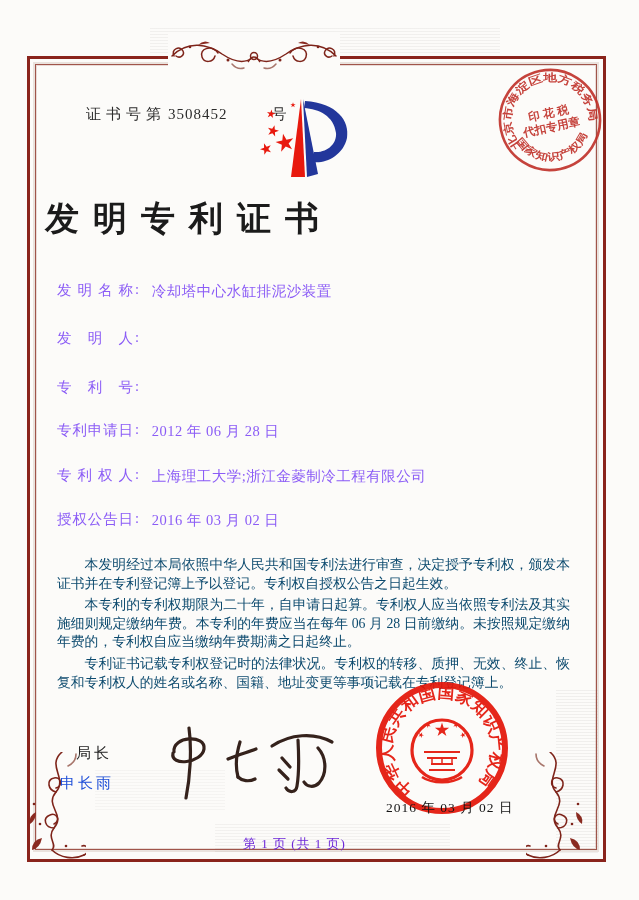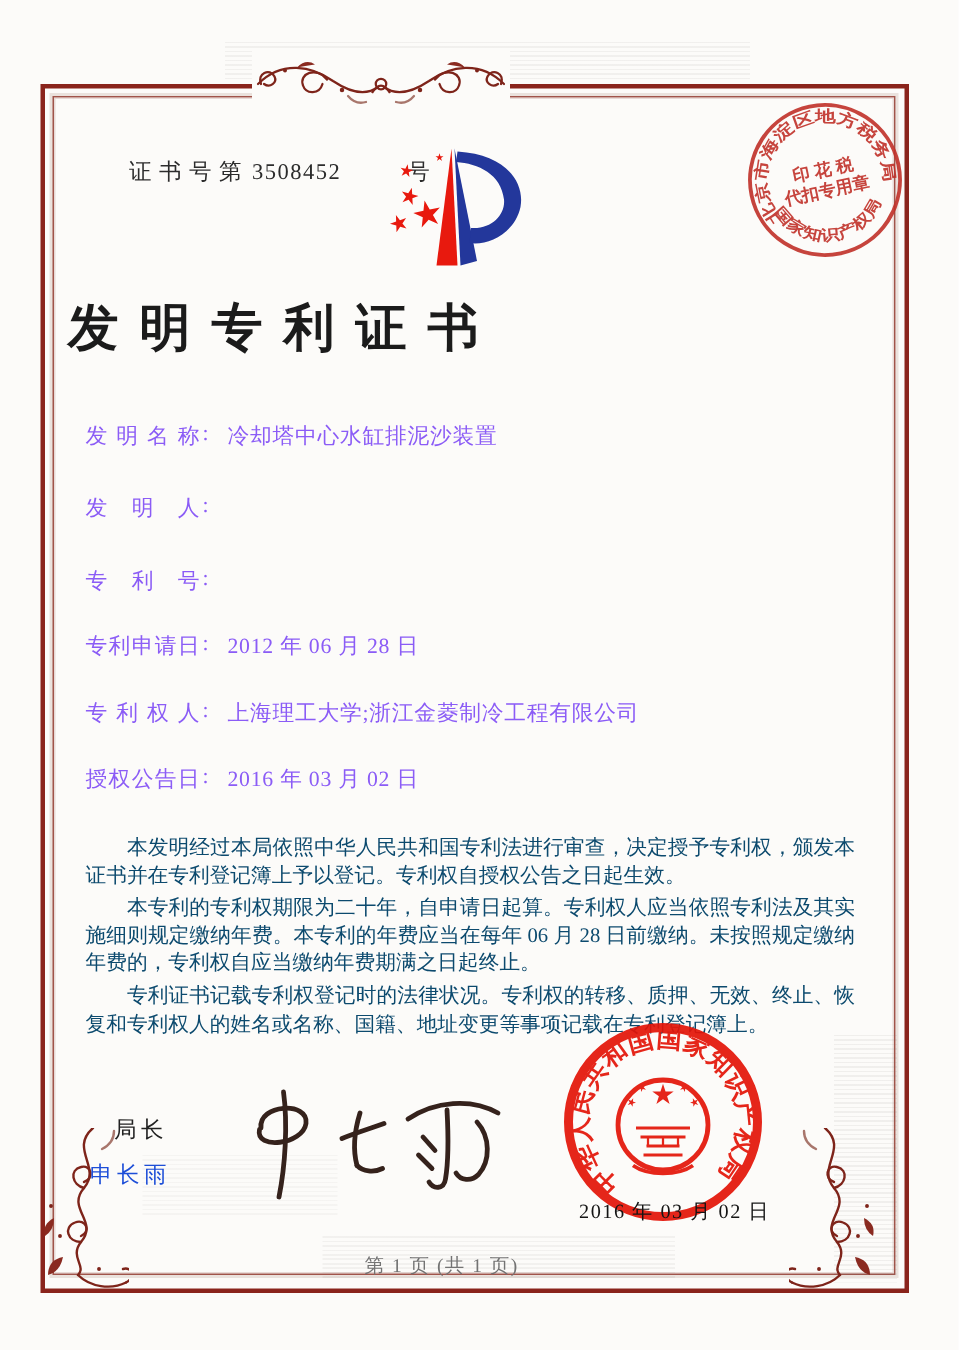"第 1 页 (共 1" .footer { color: #737373 -> #6d28d9 }
